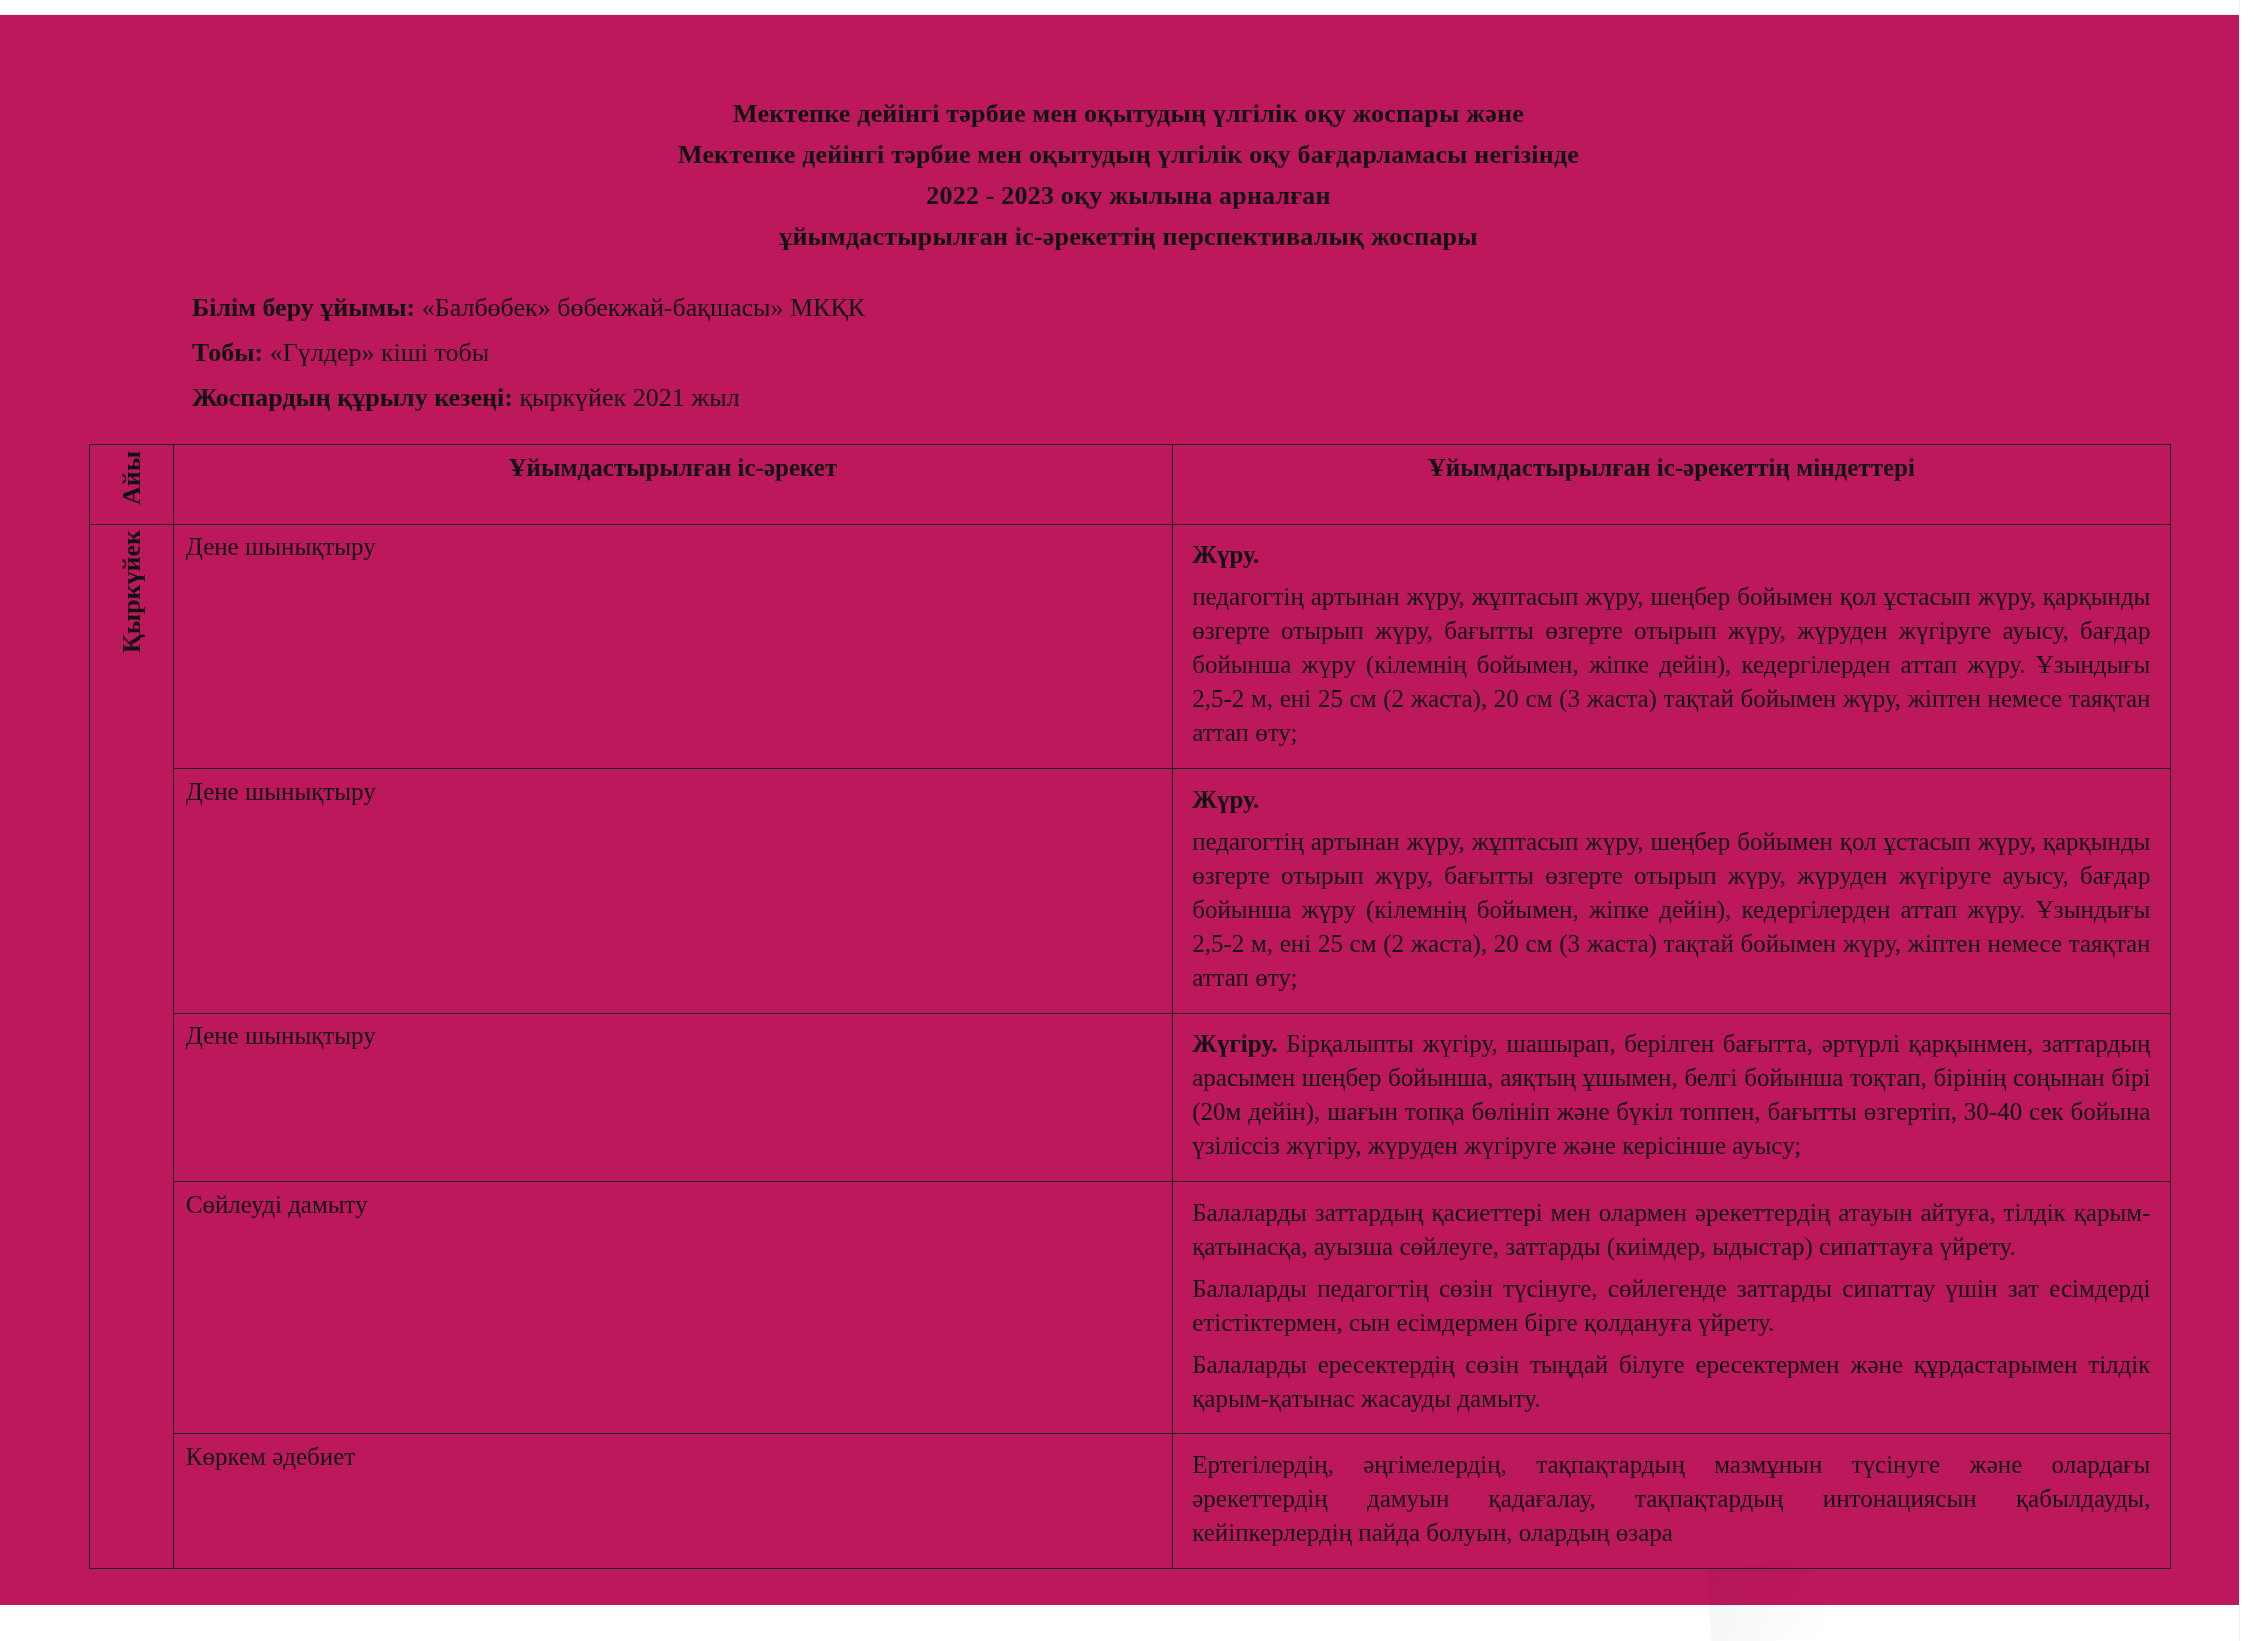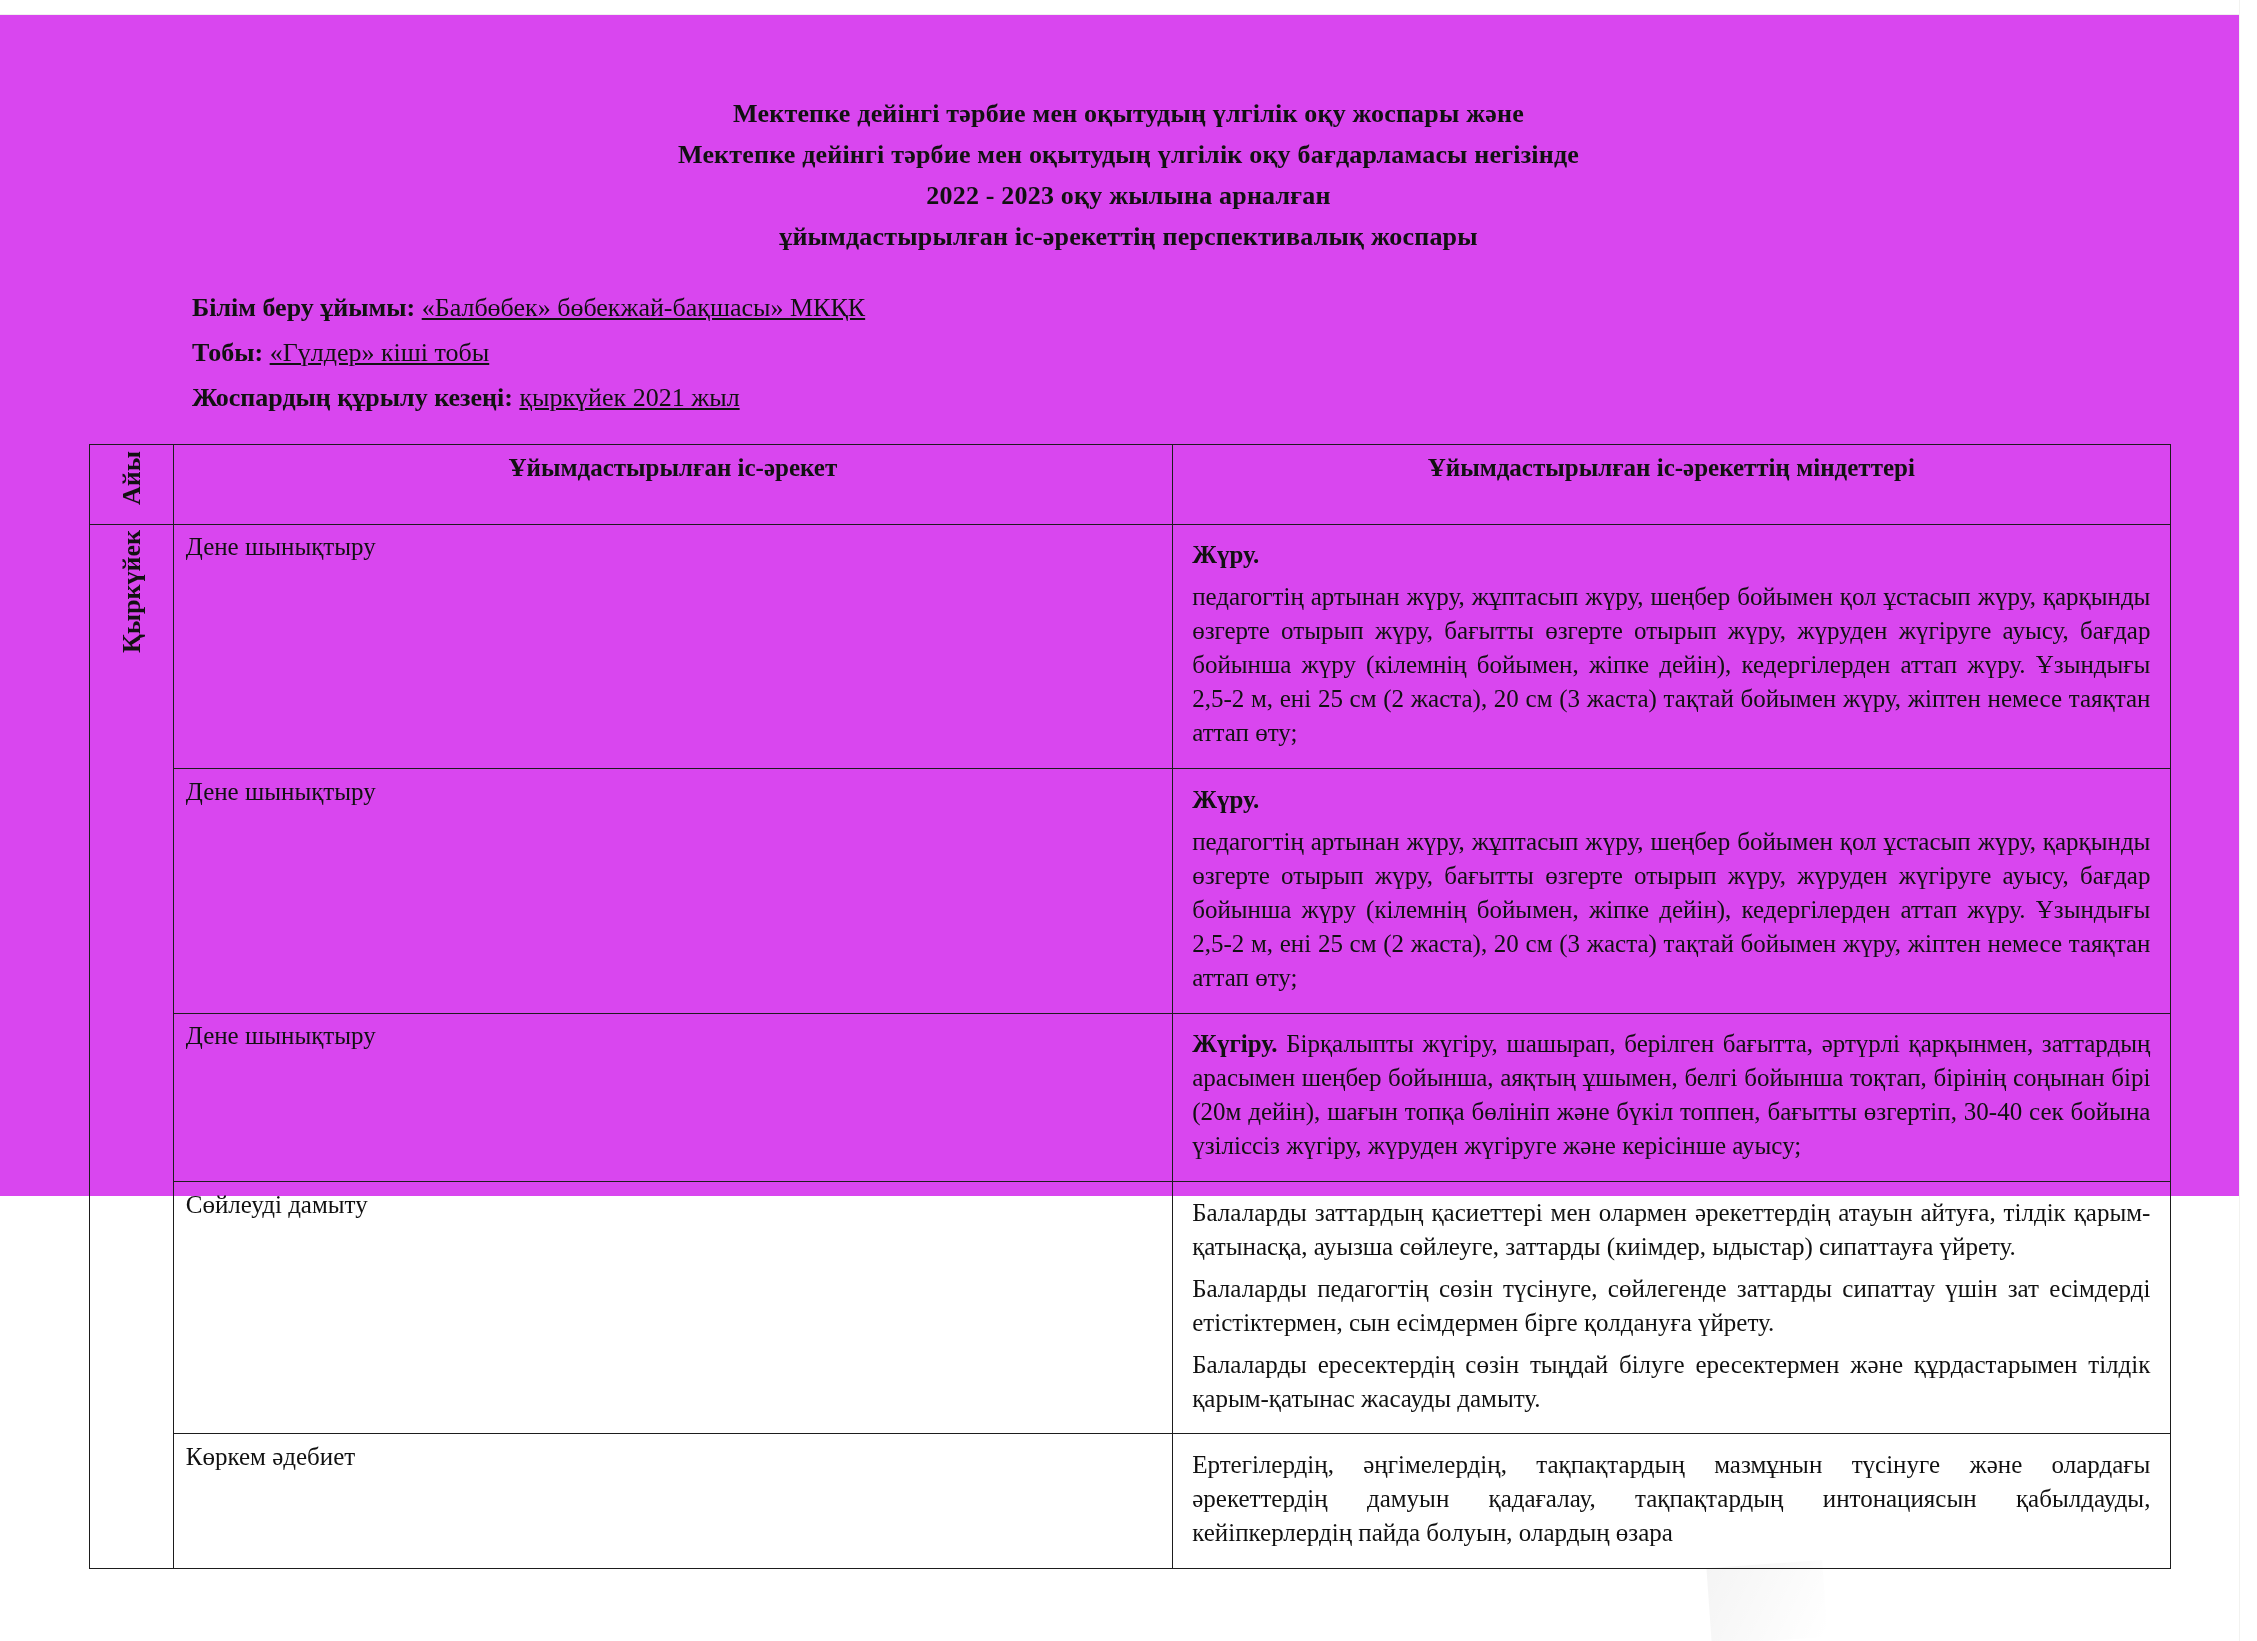"Мектепке дейінгі тәрбие мен оқытудың" .page { background: #d946ef -> #be185d; height: 1196px -> 1605px }
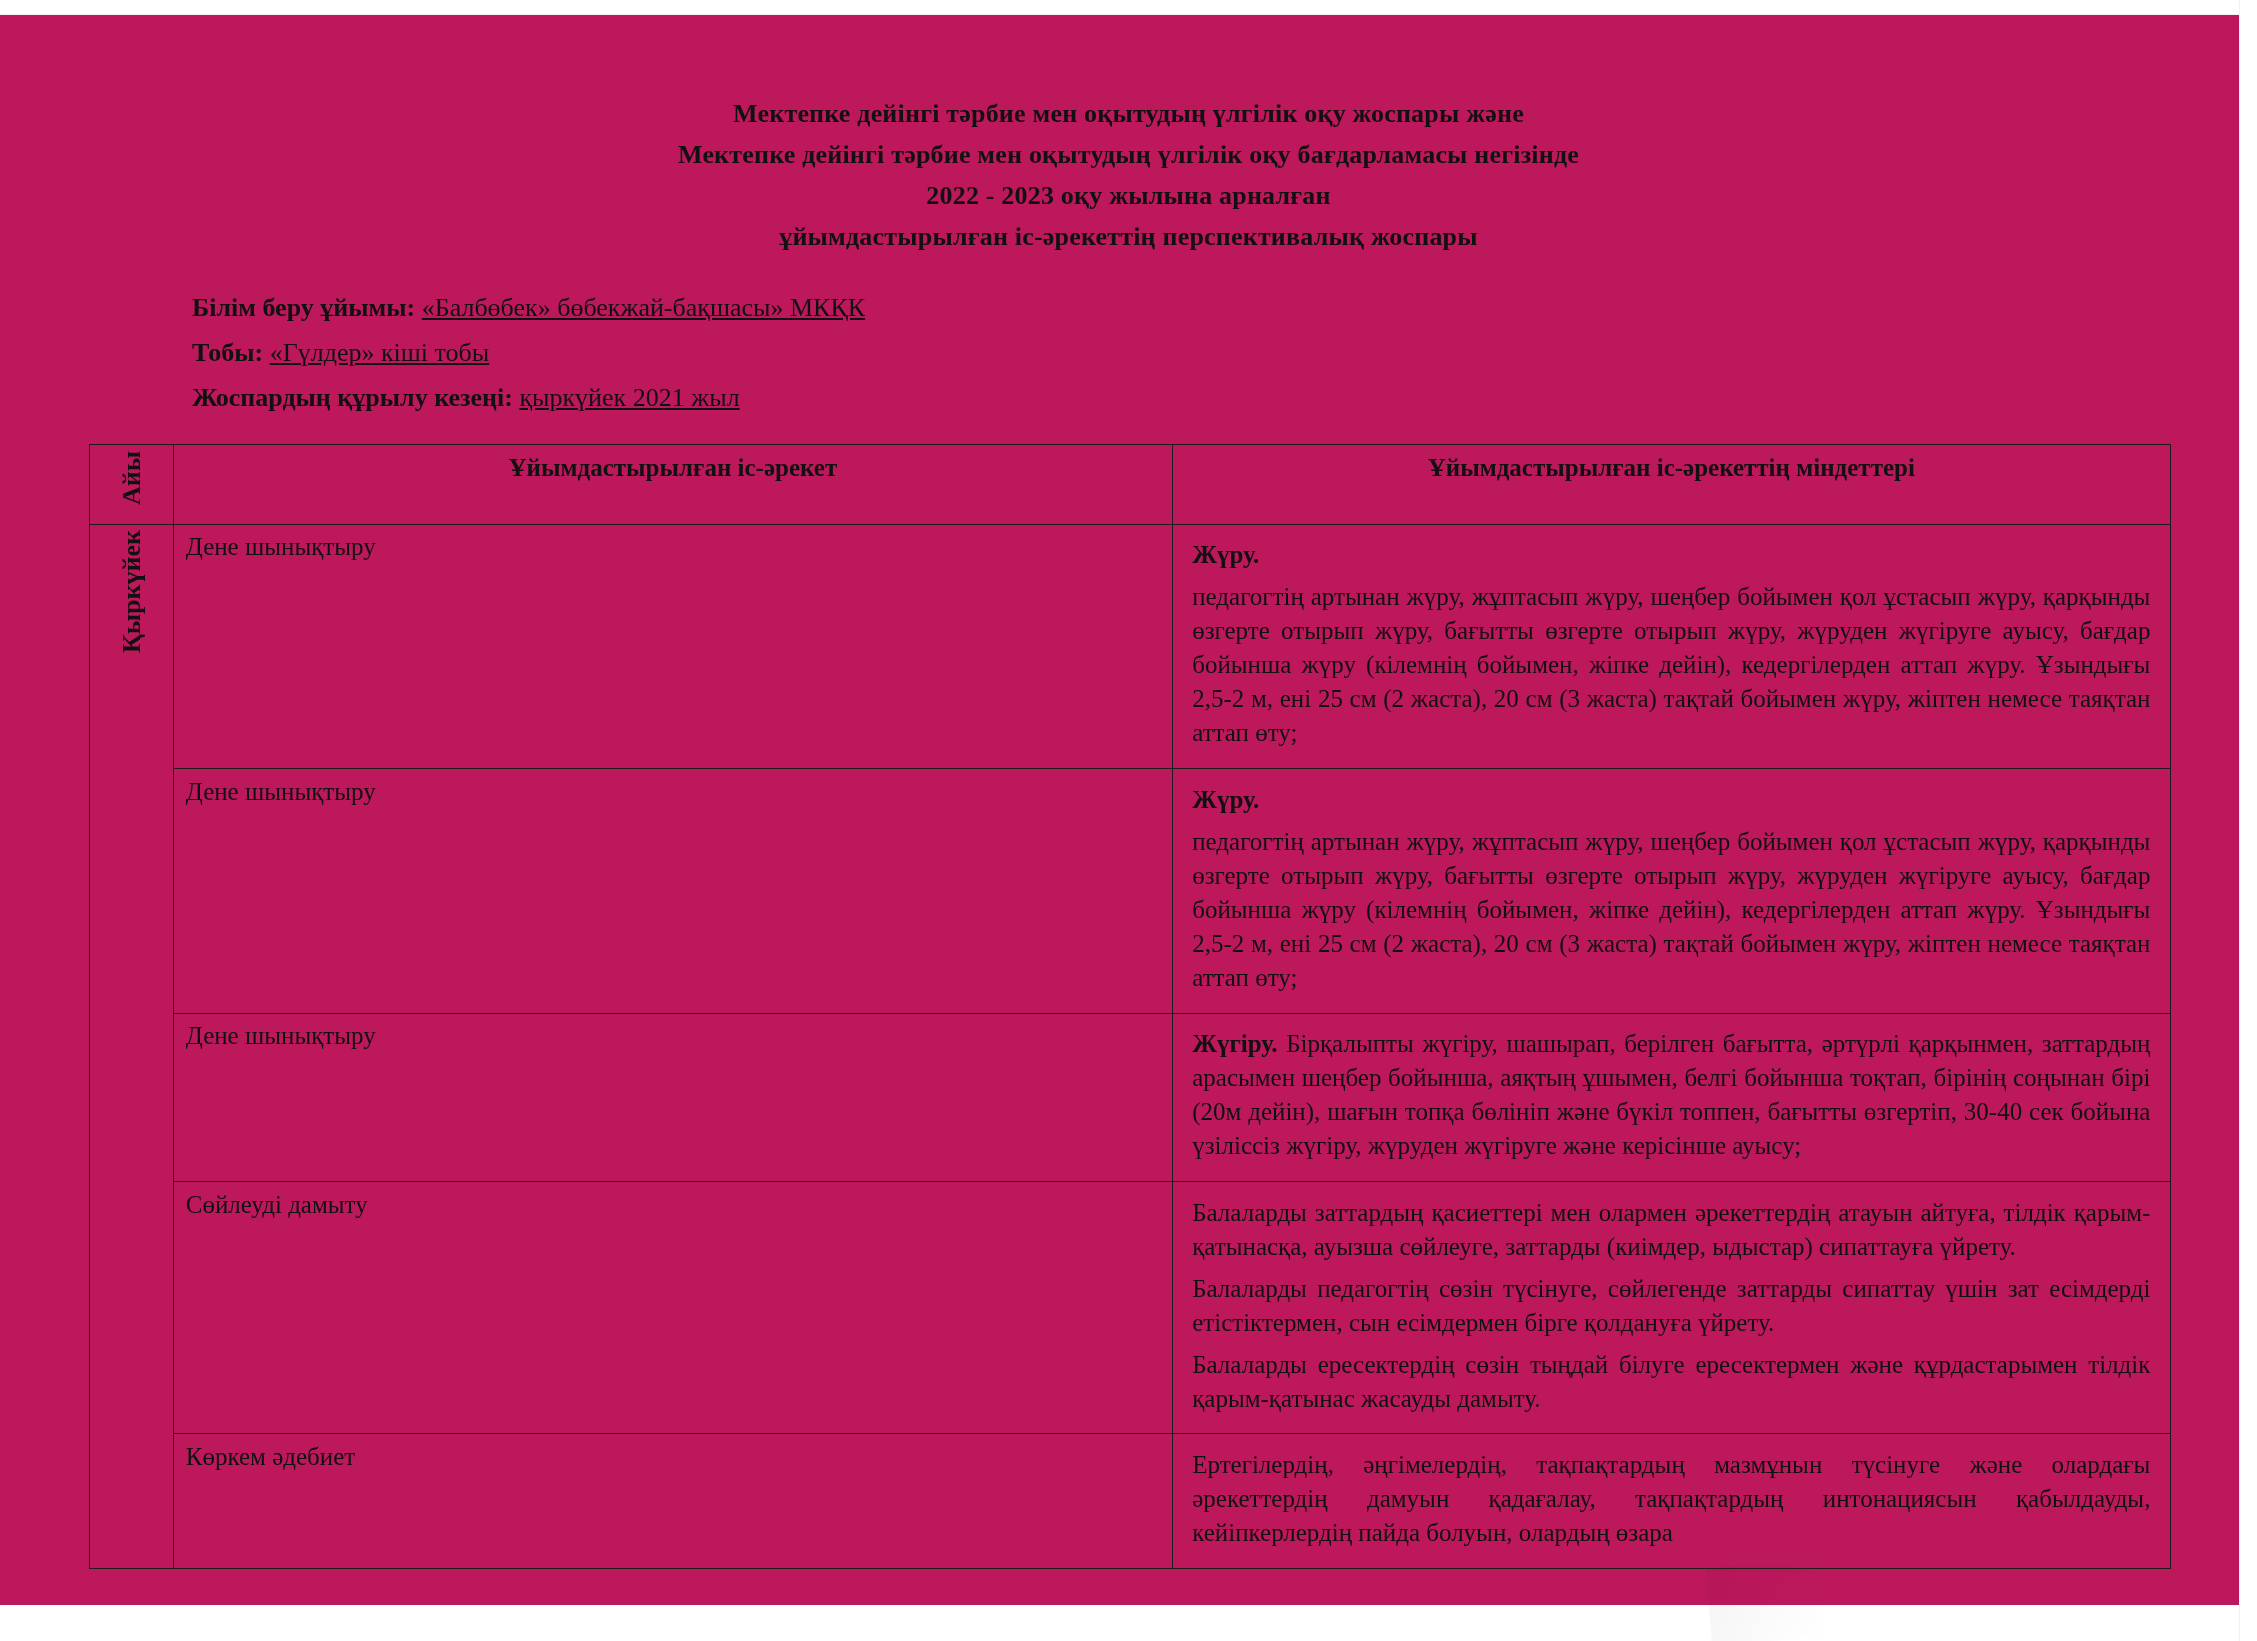"«Балбөбек» бөбекжай-бақшасы» МКҚК" .meta .val { text-decoration: underline -> none }
